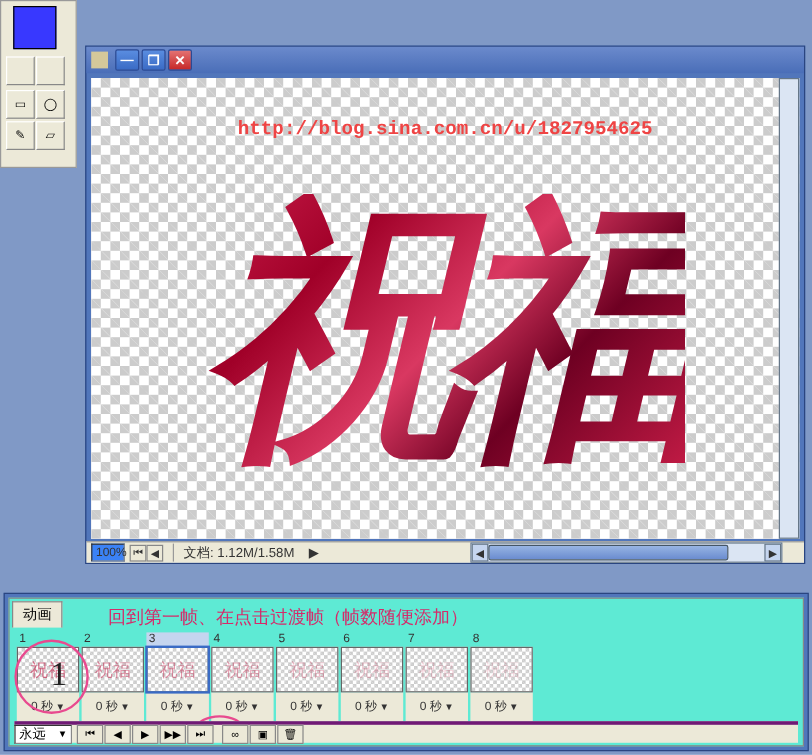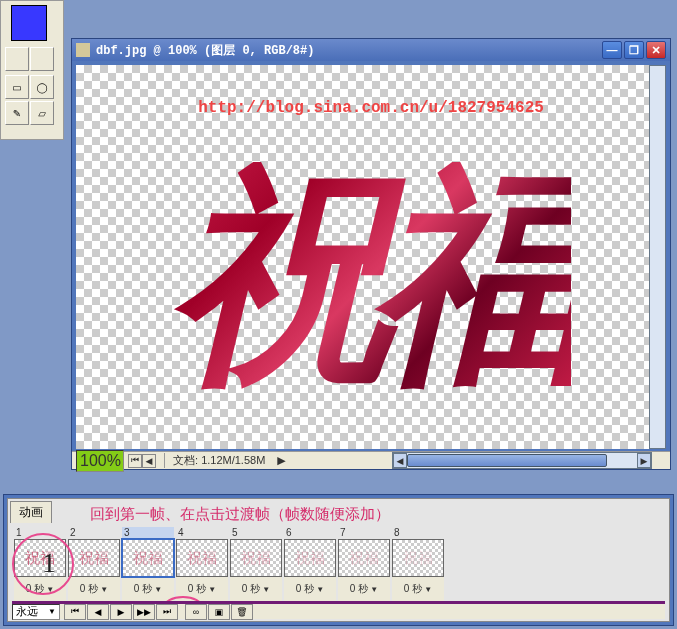"dbf.jpg @ 100% (图层 0," span.title-text { html: <span>dbf.jpg @ 100% (图层 0, RGB/8#)</span> -> none }
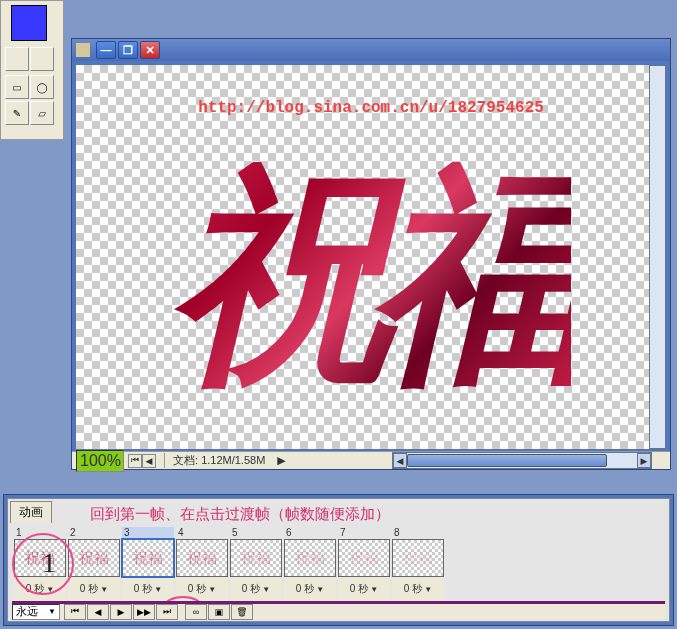"100%" .zoom-box { background: #84cc16 -> #3b82f6; font-size: 16px -> 10px; width: 48px -> 28px }
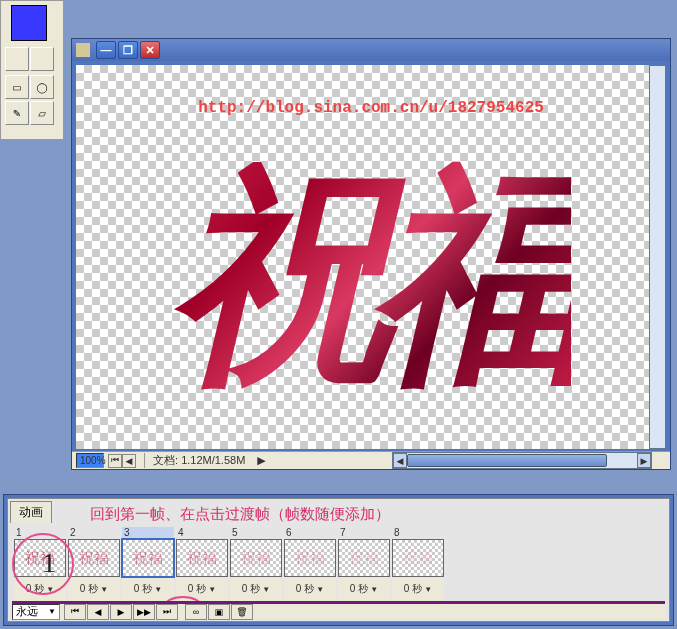"动画" .anim-body { background: #e5e5e5 -> #5eead4 }
